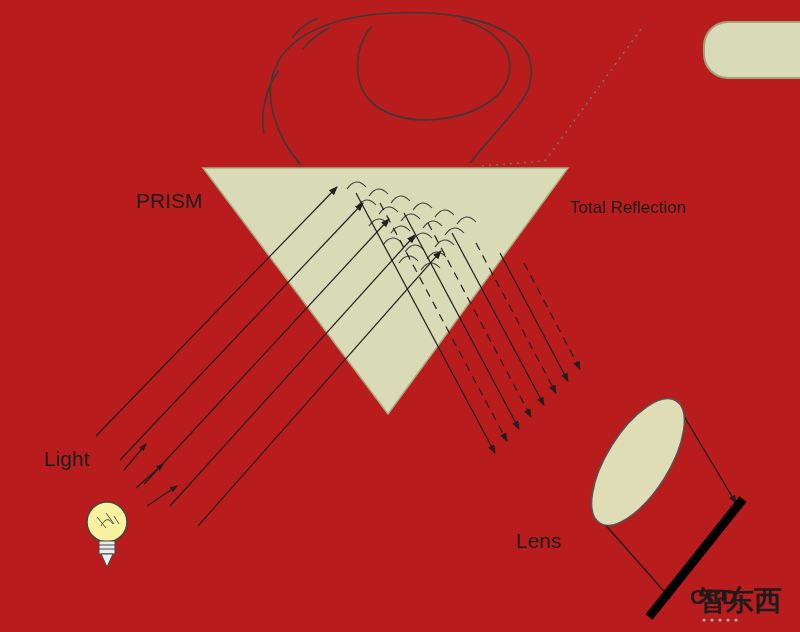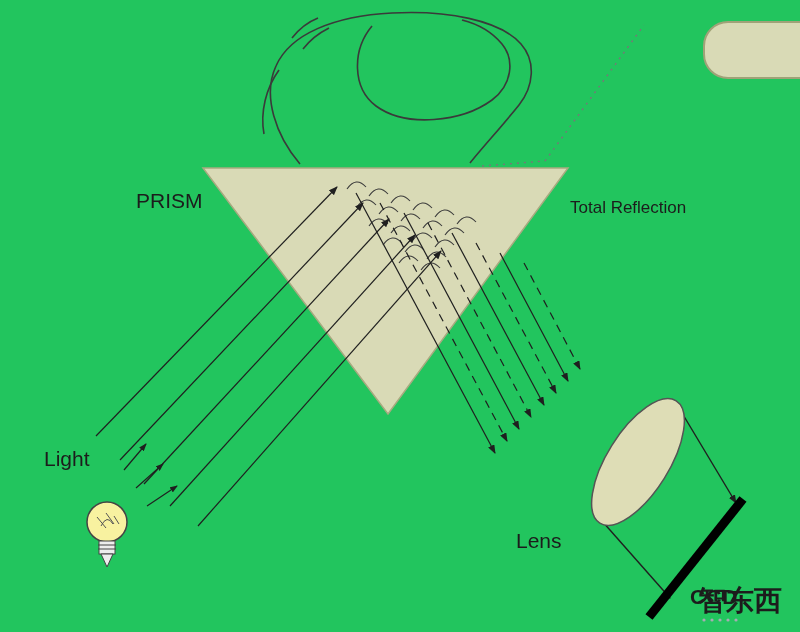"PRISM" .canvas { background: #22c55e -> #b91c1c }
